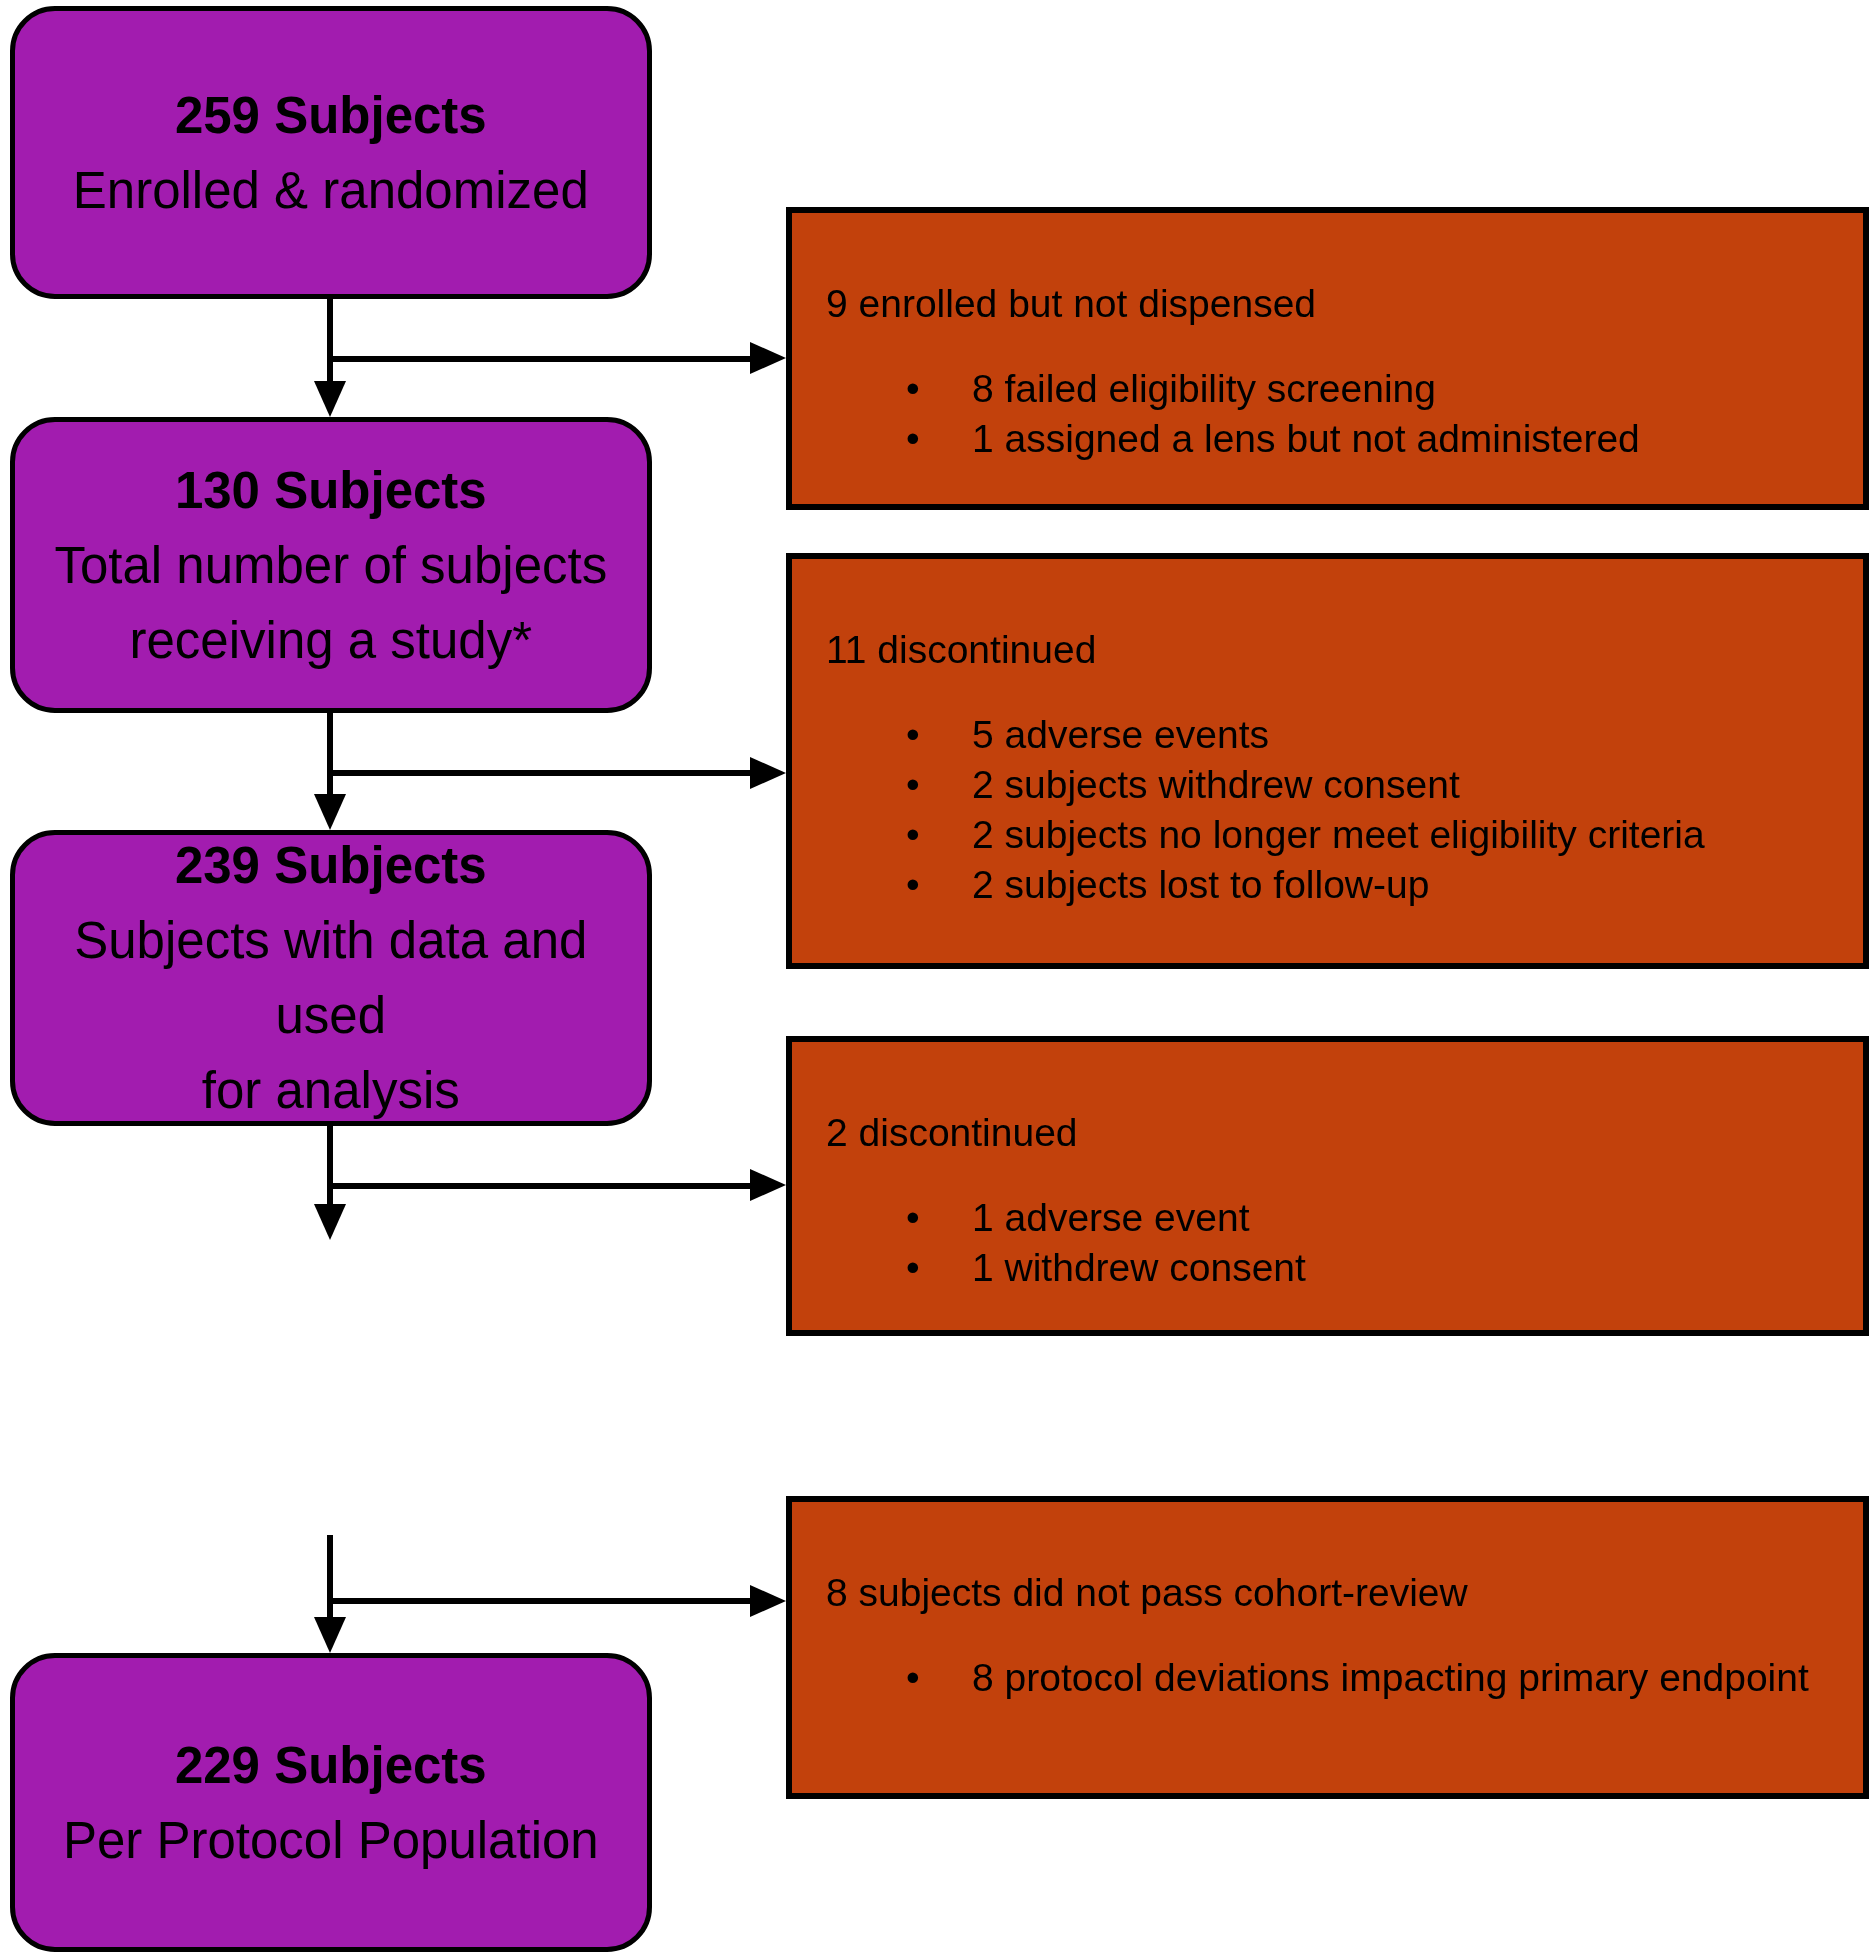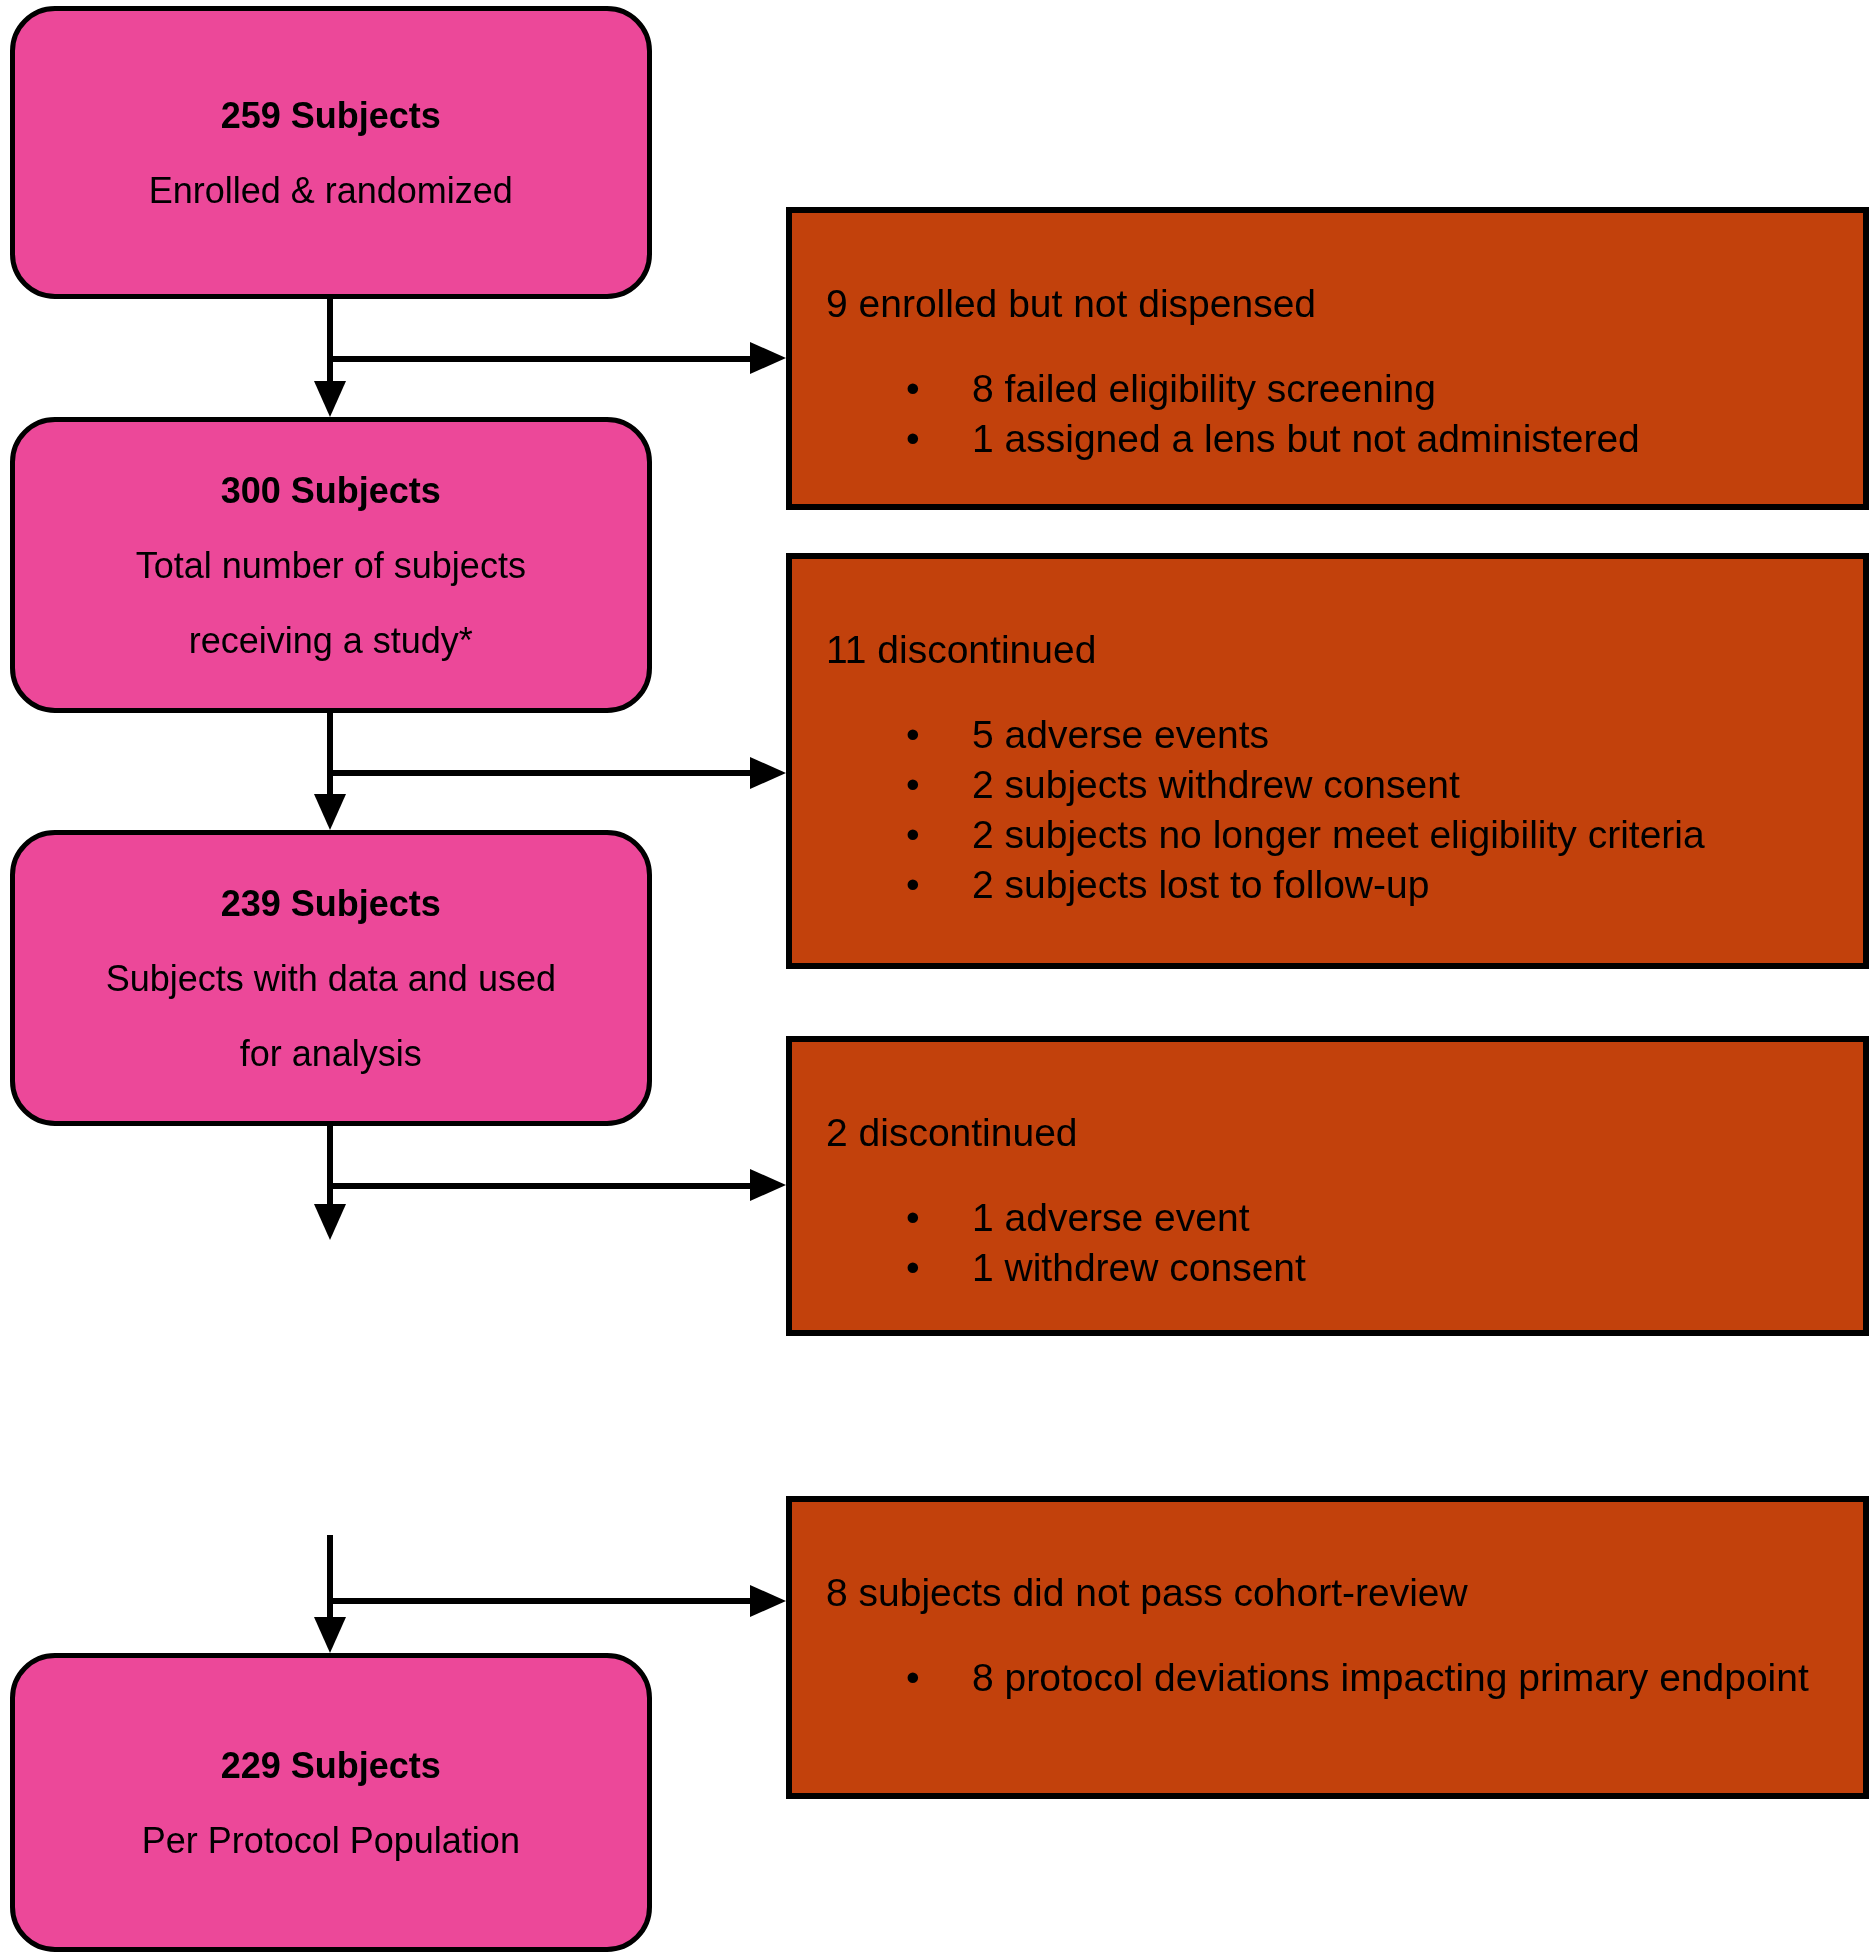"259 Subjects" .lbox { background: #ec4899 -> #a21caf; font-size: 36px -> 51px }
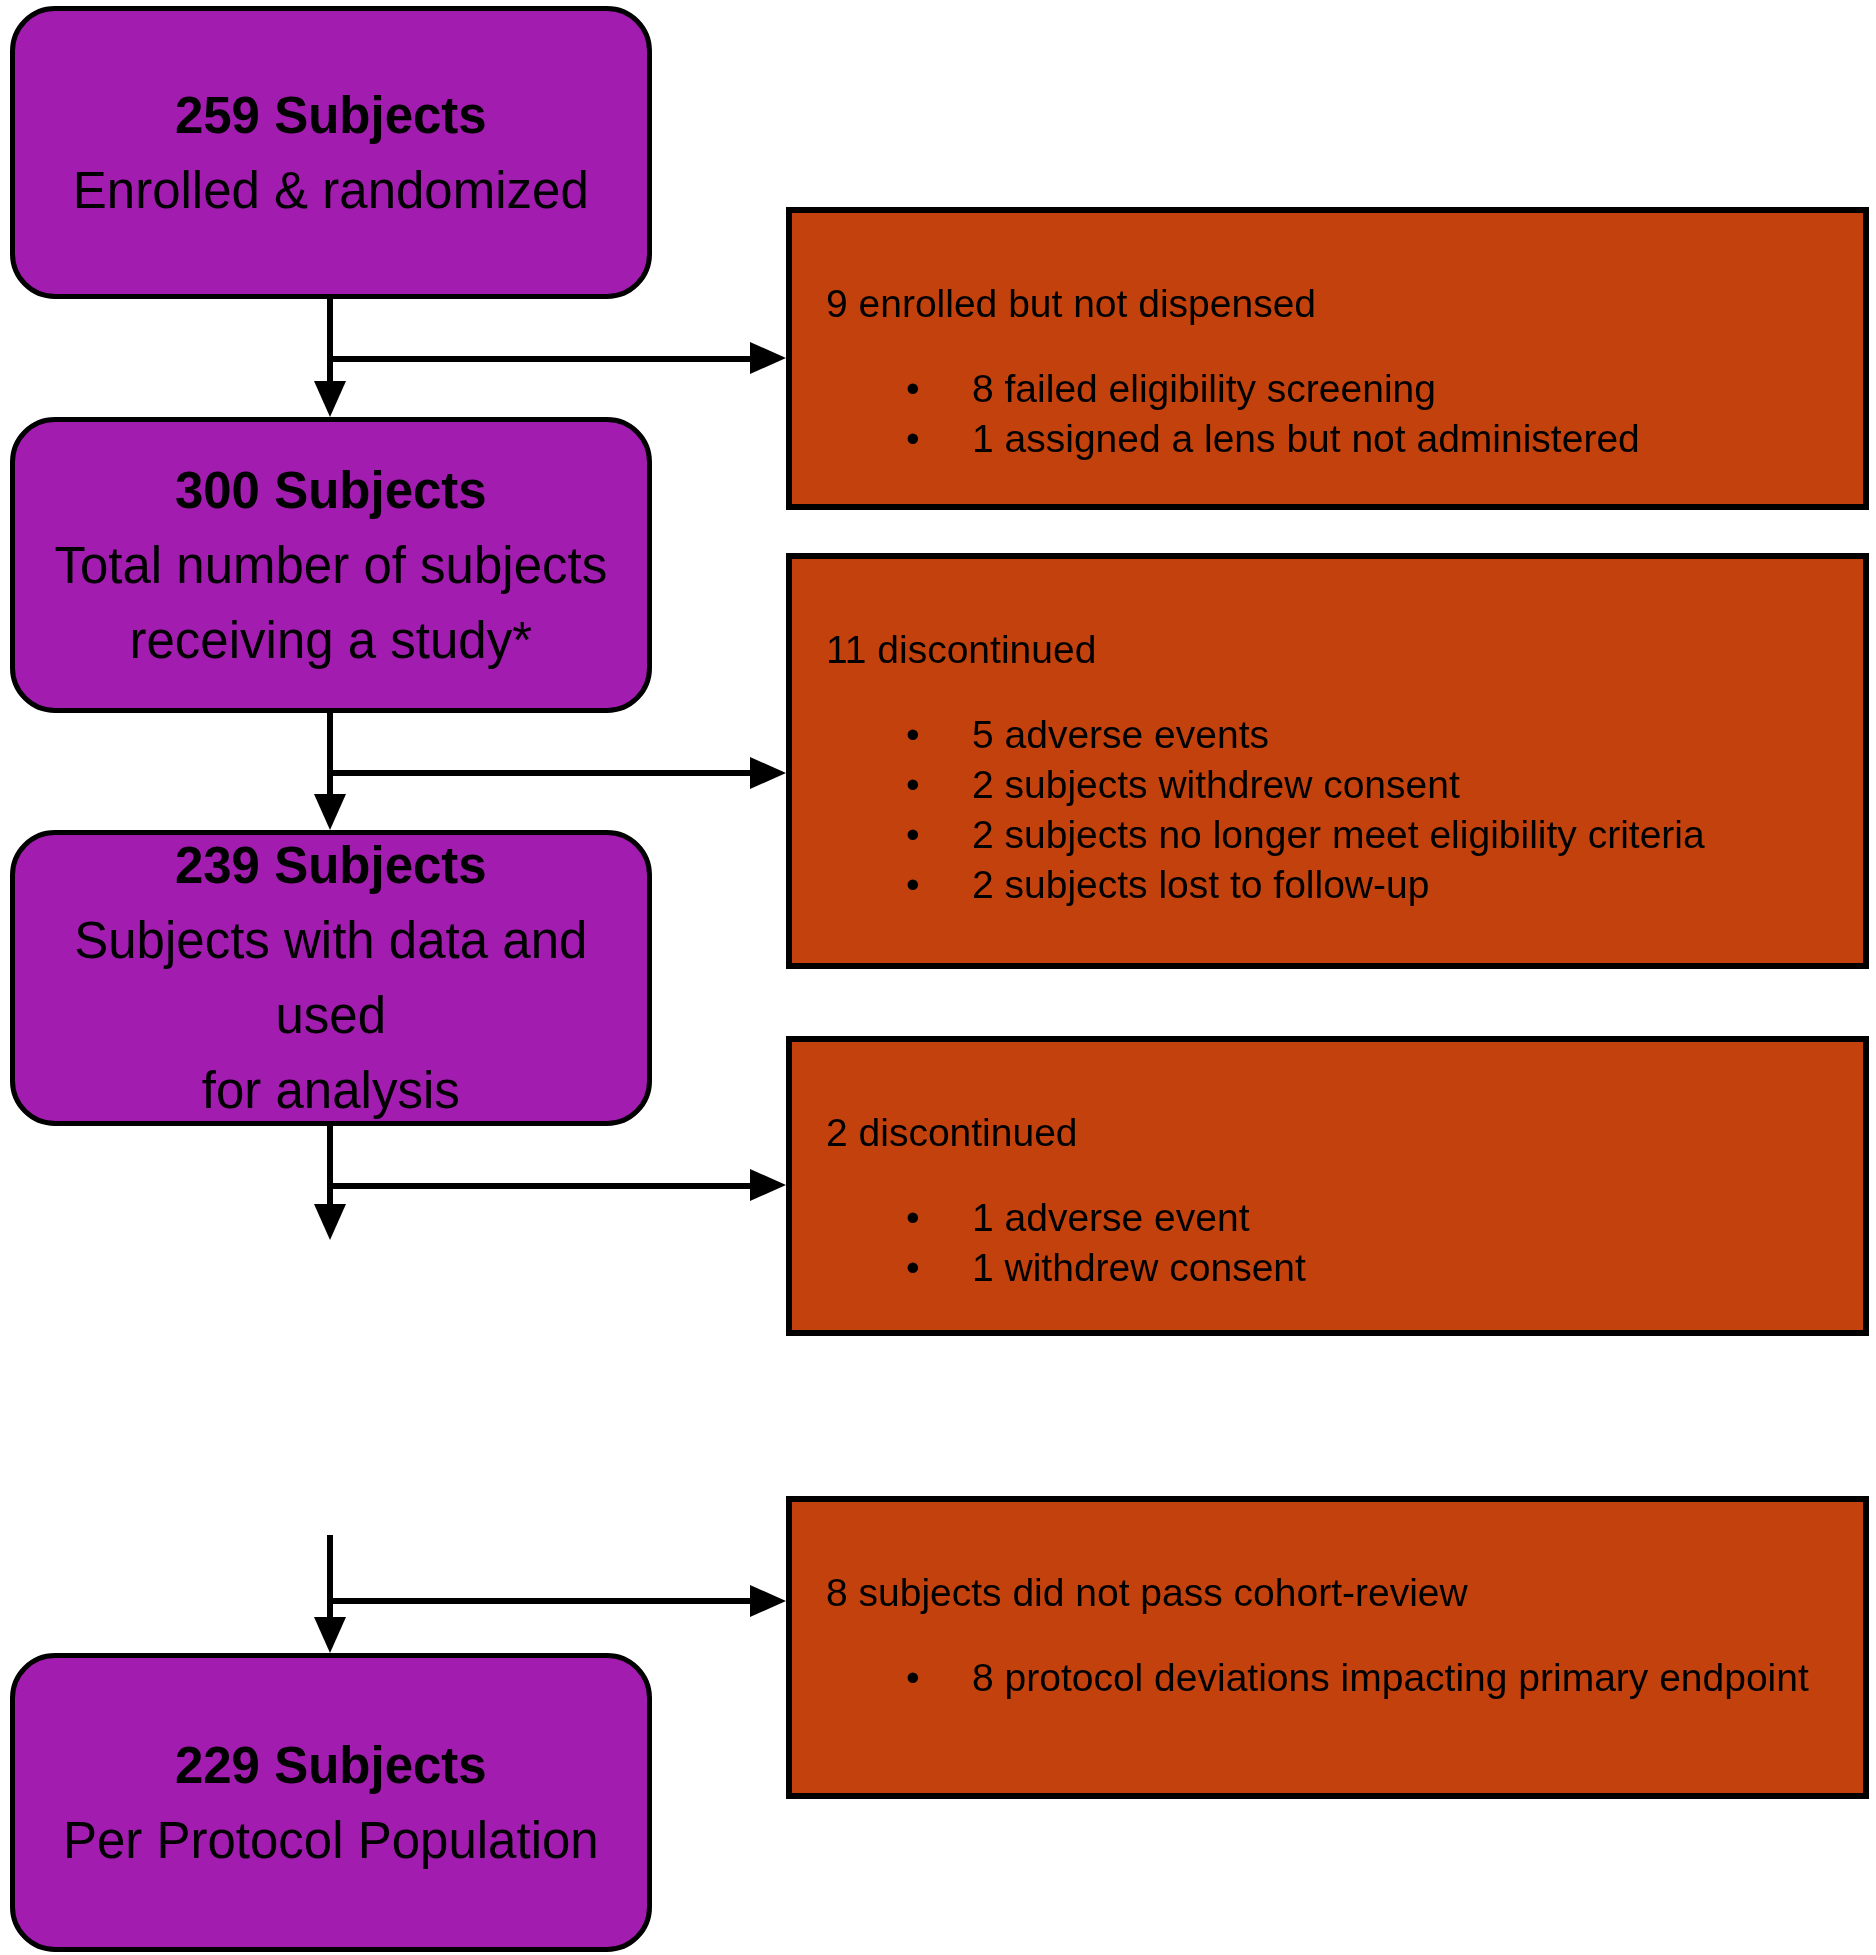"300 Subjects" span.ltitle { text: 300 -> 130 }
